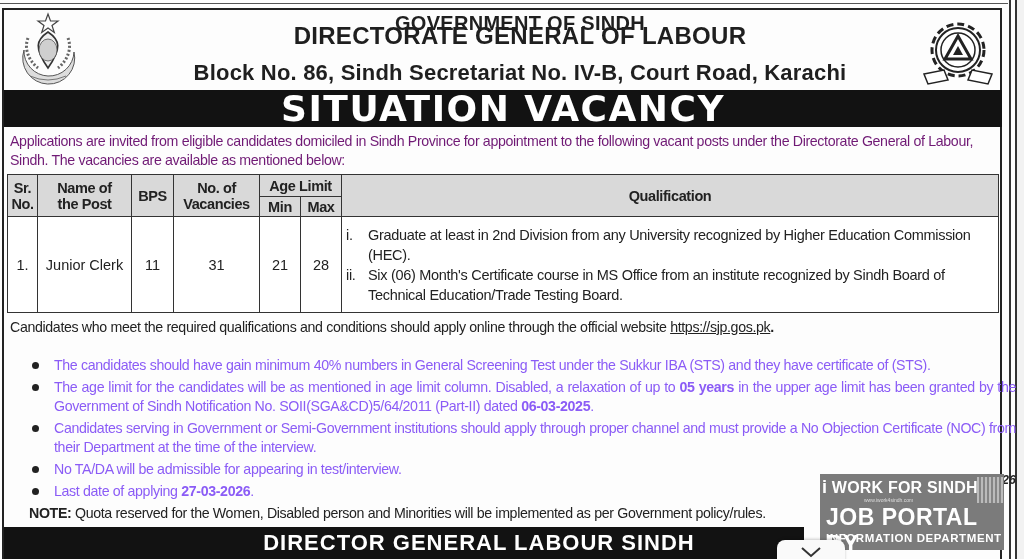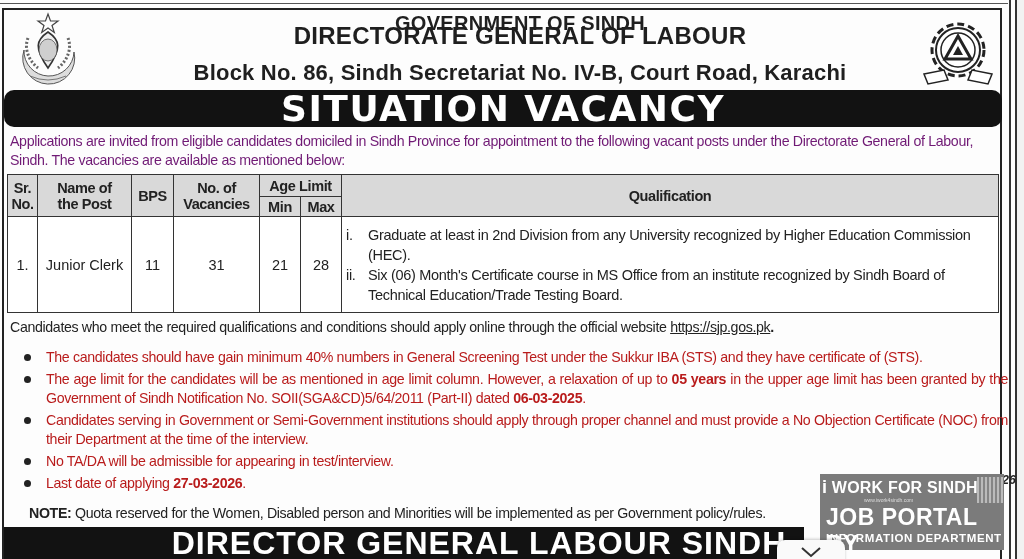"SITUATION VACANCY" .banner-top { border-radius: 10px -> none }
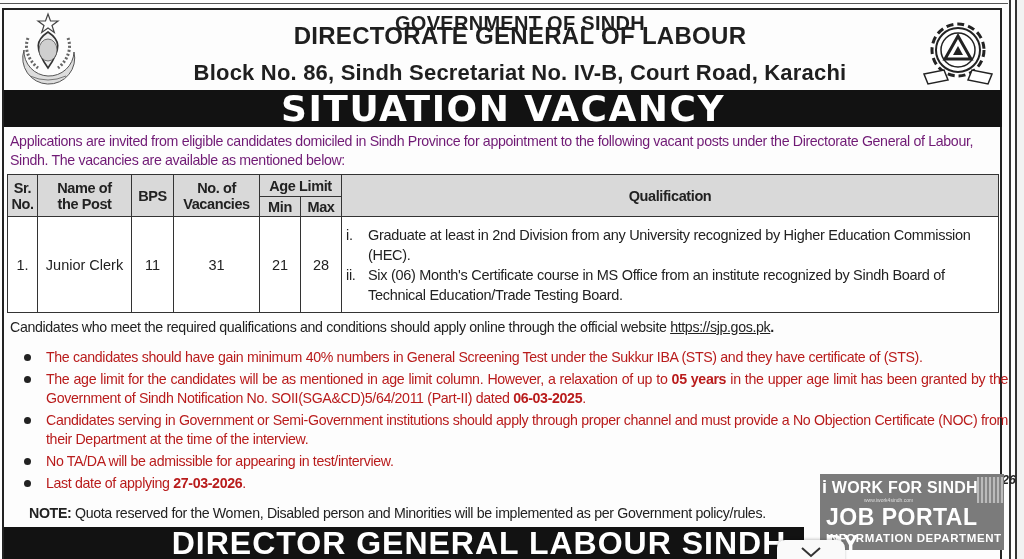"The candidates should have gain" ul.bullets { color: #b91c1c -> #8b5cf6; margin: 8px -> 16px }
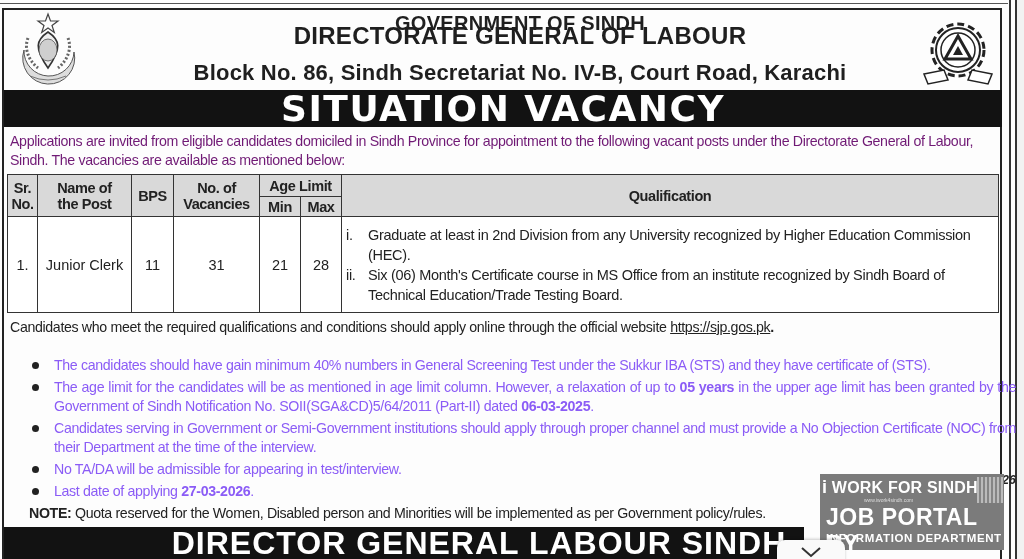"The age limit for the" span { text: However -> Disabled }
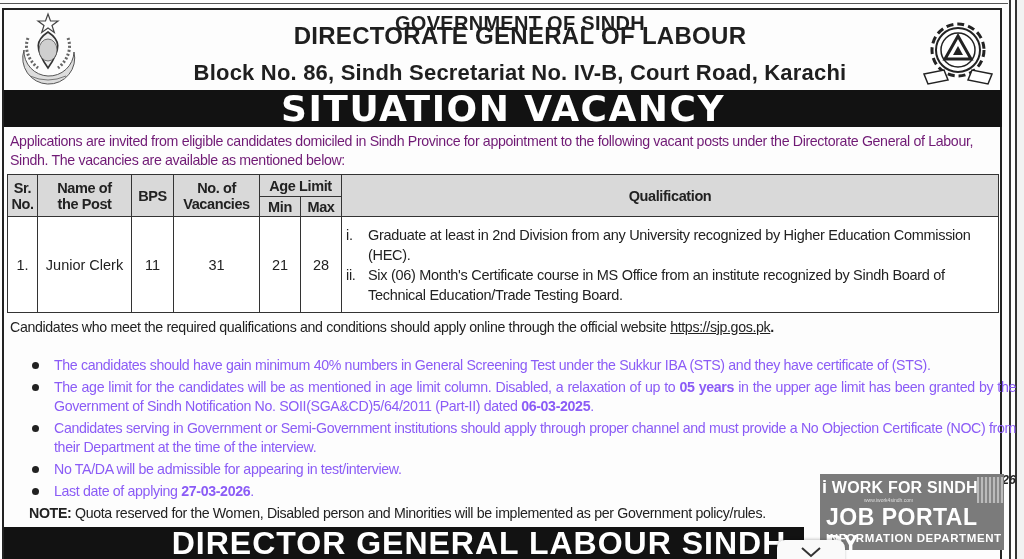"DIRECTOR GENERAL LABOUR SINDH" .banner-bottom { font-size: 32px -> 22px }
